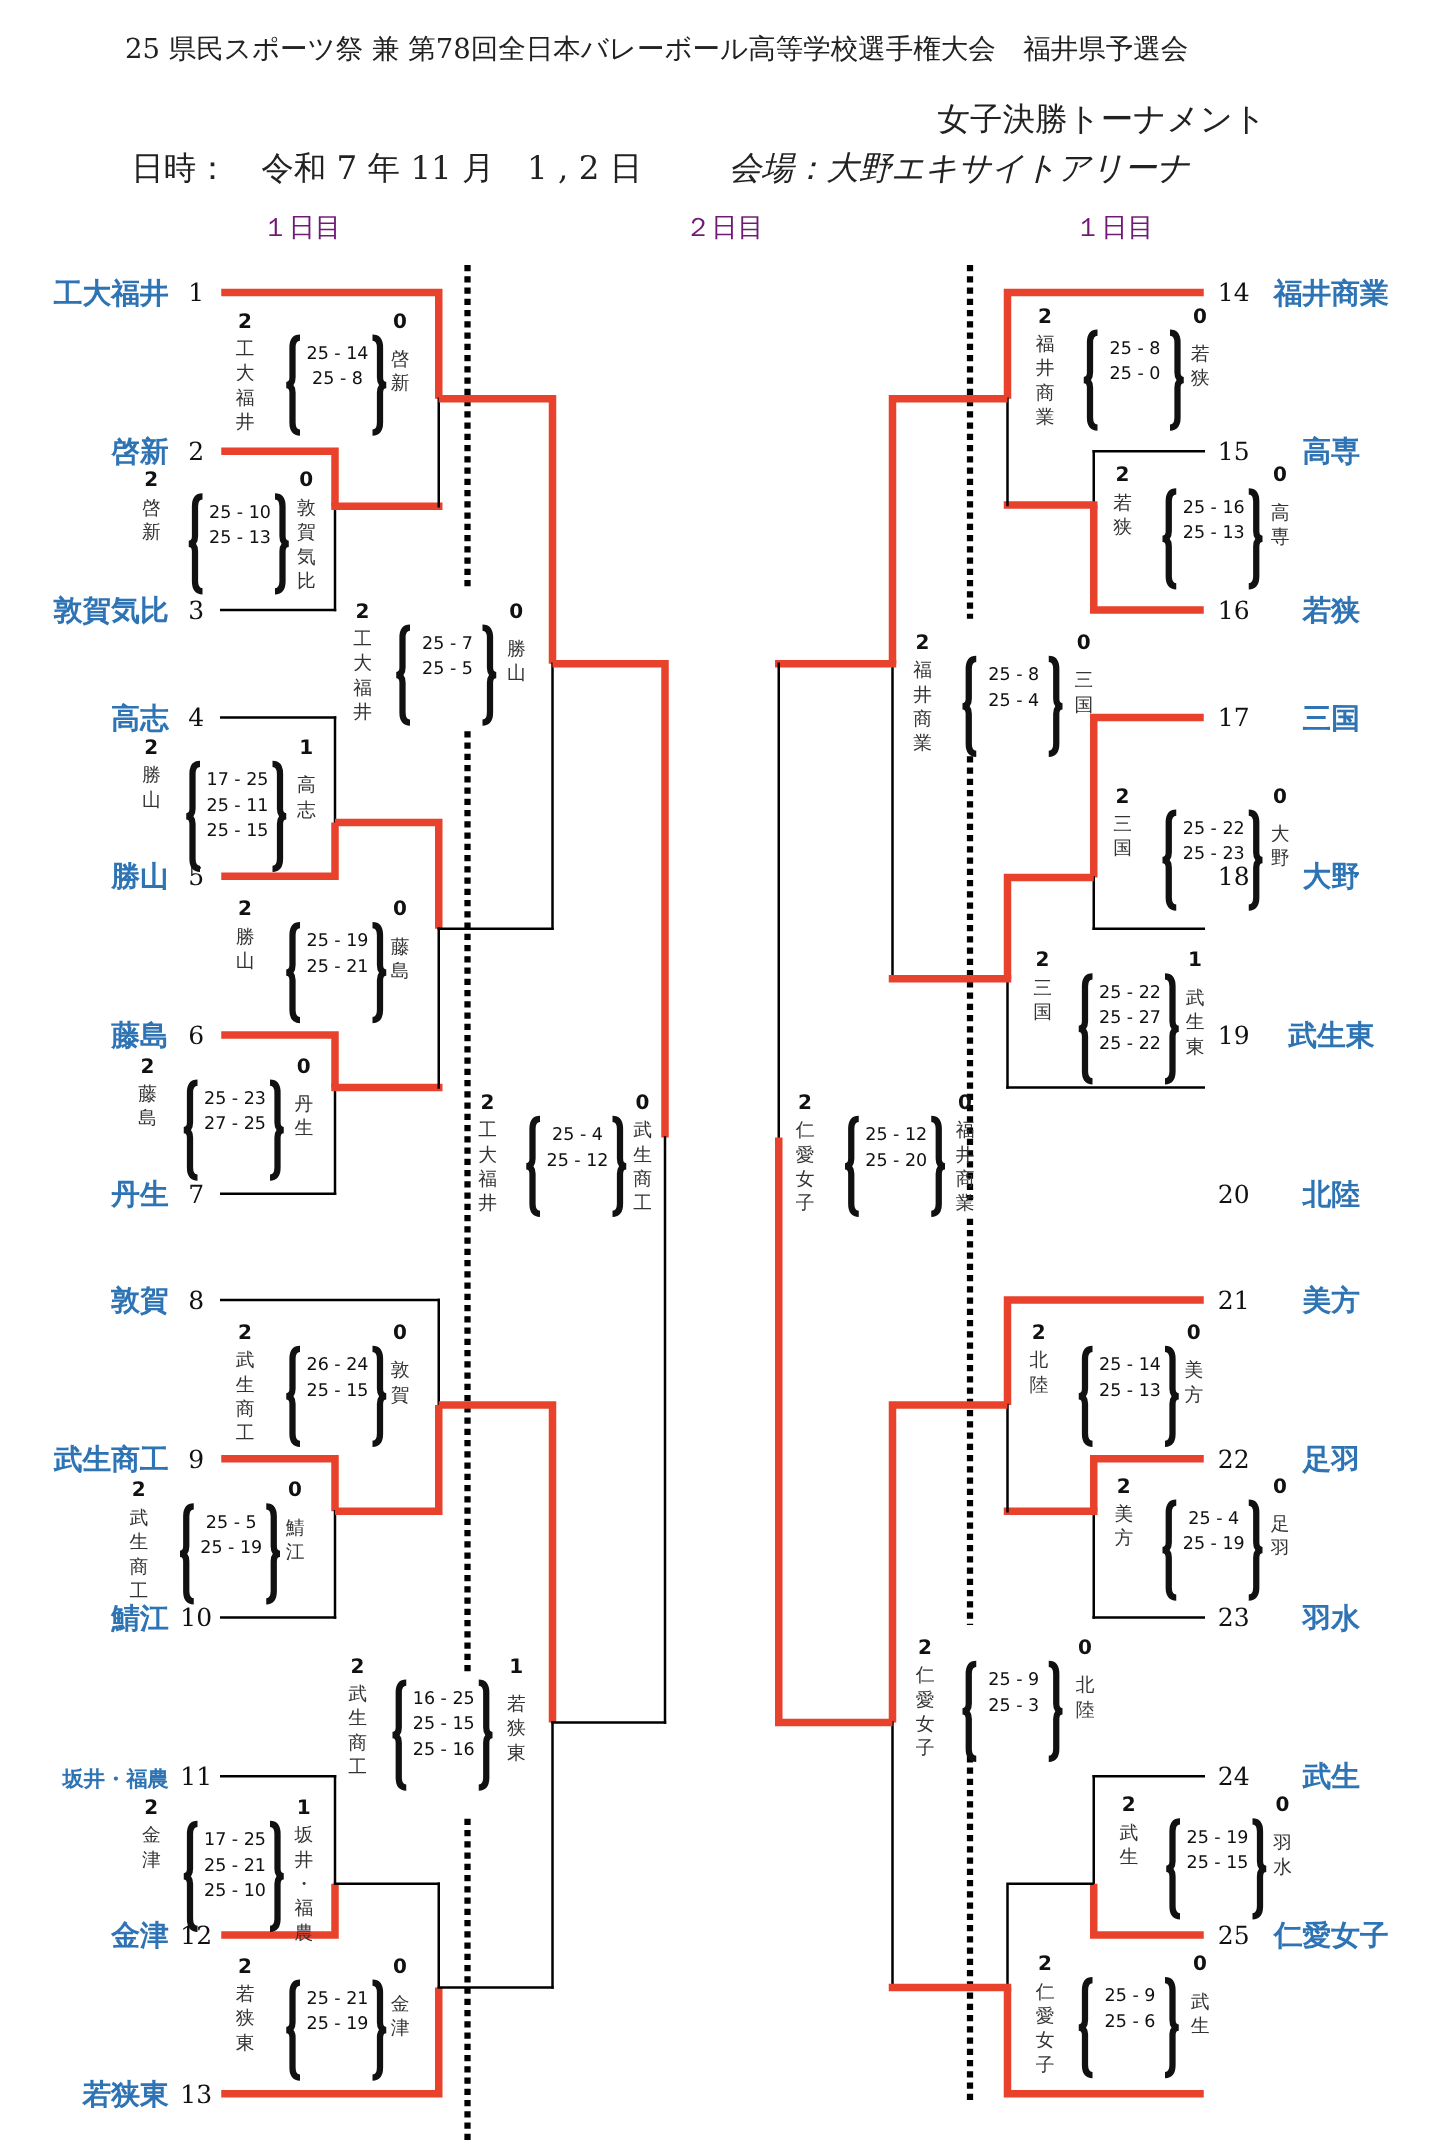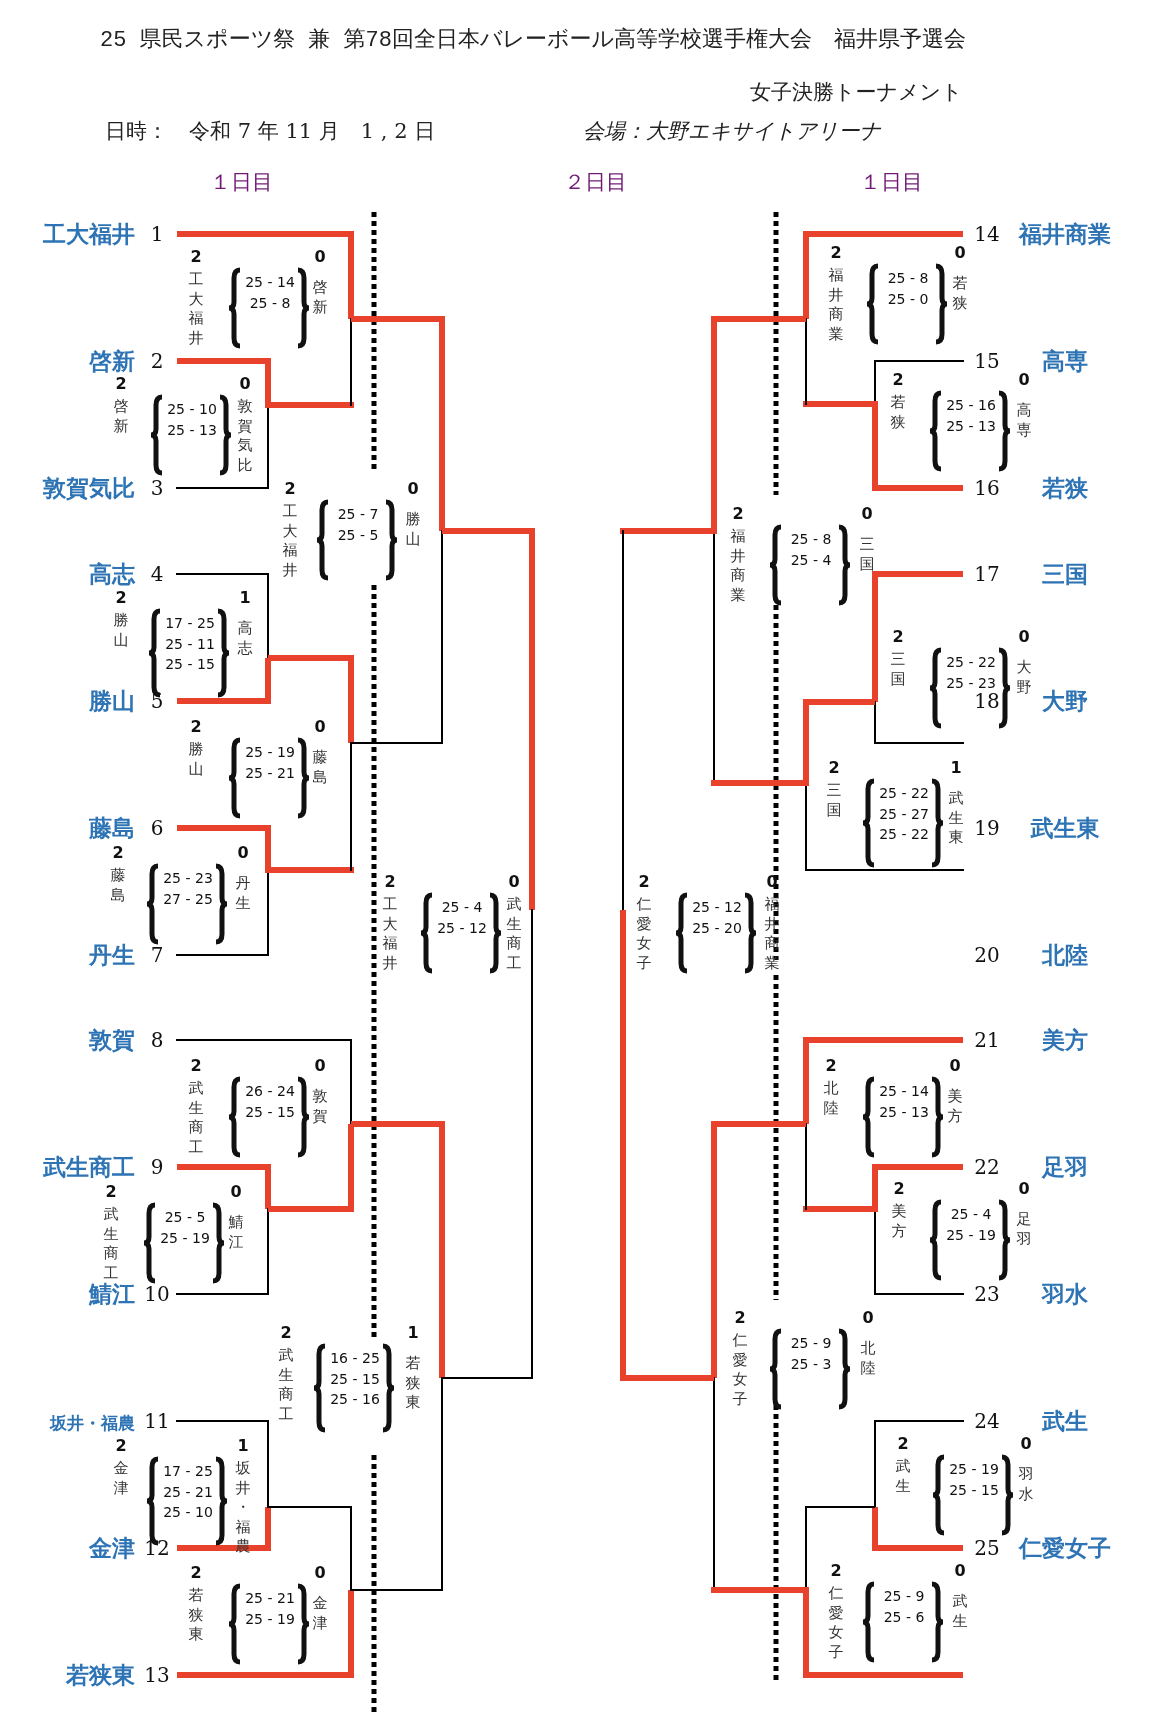"25 県民スポーツ祭 兼 第78回全日本バレーボール高等学校選手権大会" #title { font-family: Liberation Mono, monospace -> none }
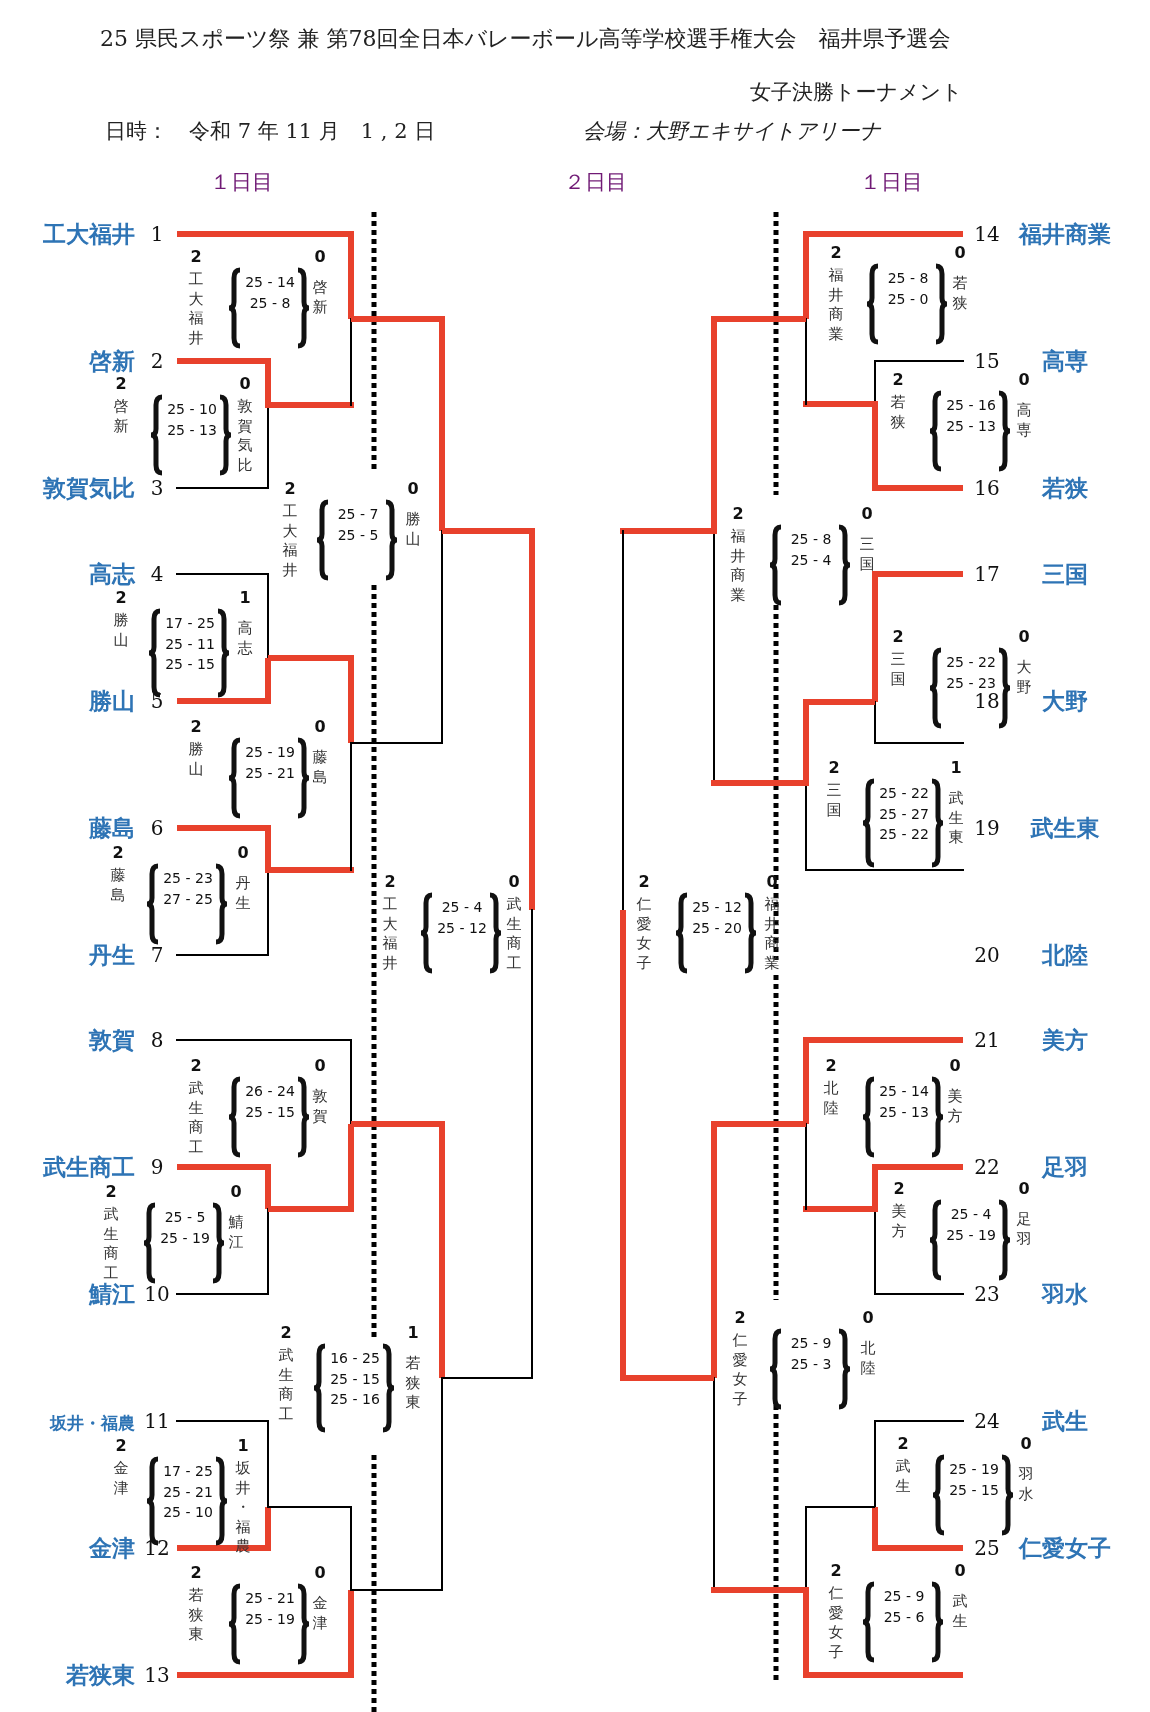"女子決勝トーナメント" .hdr { font-size: 21px -> 26px }
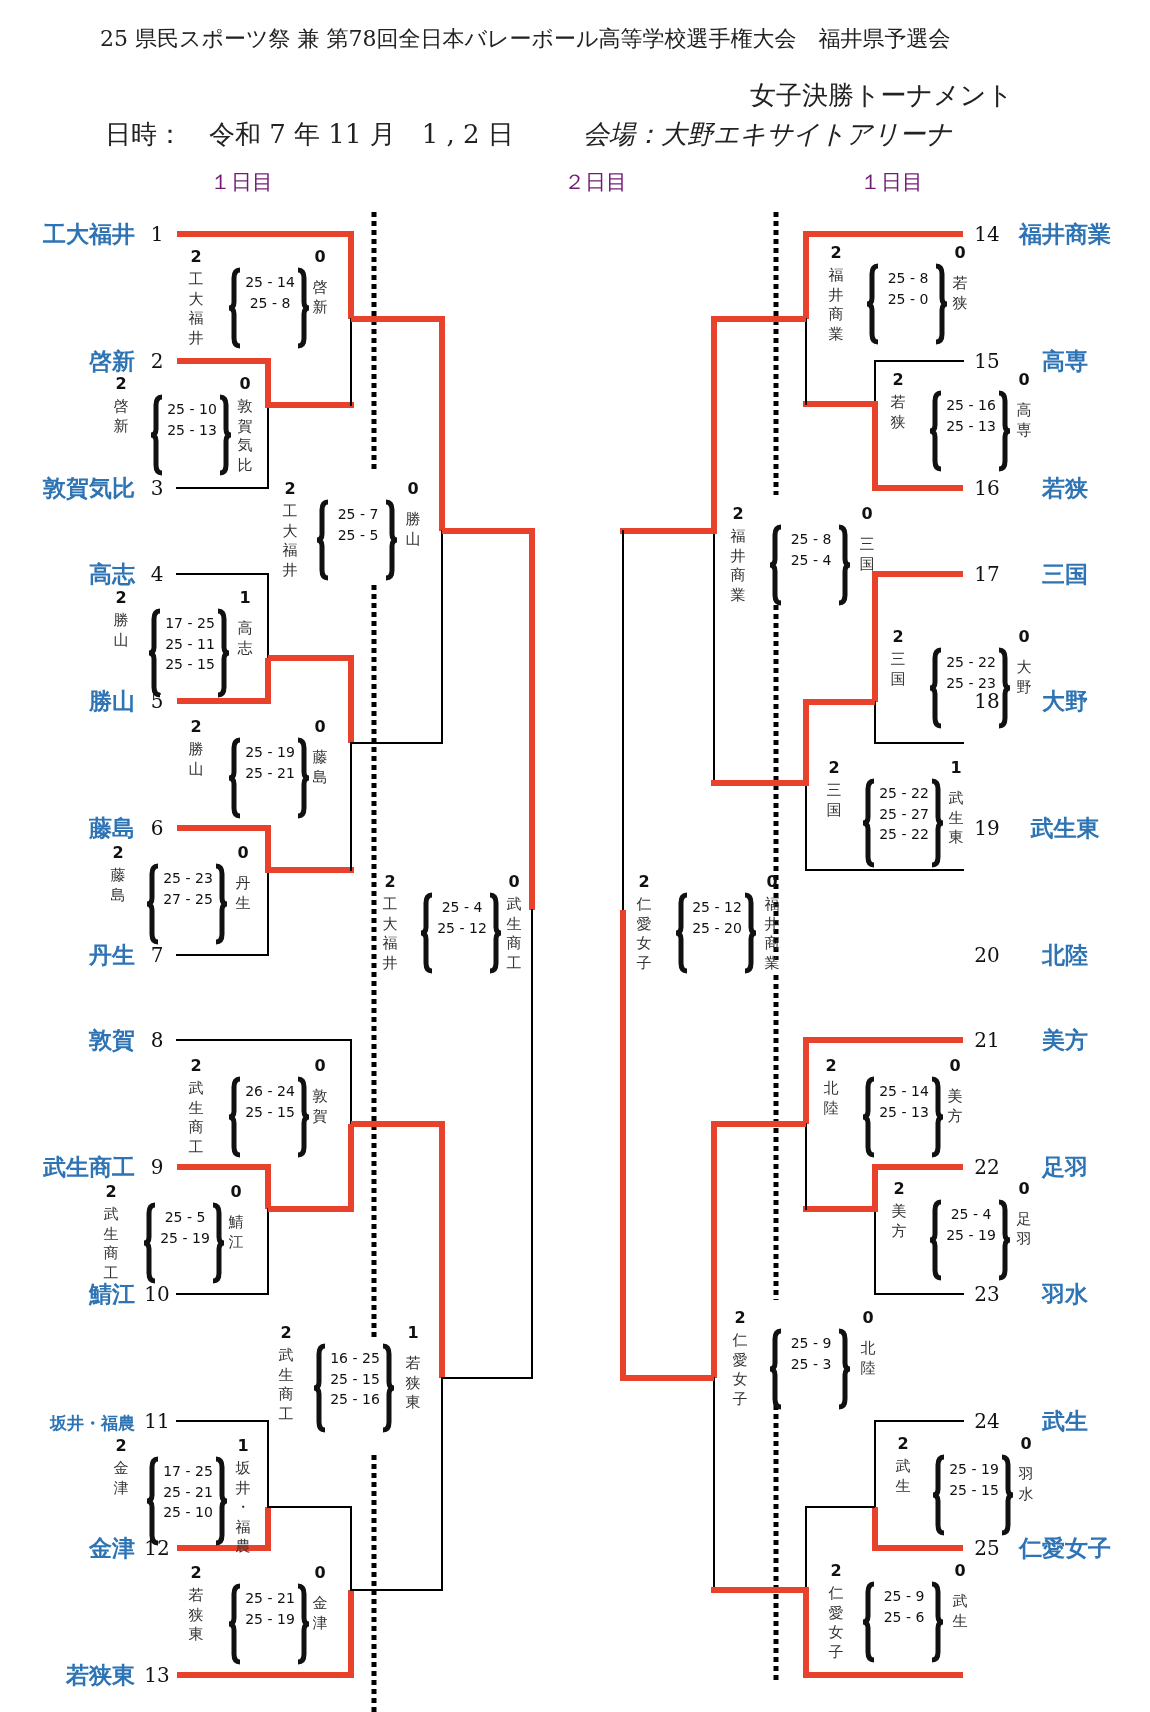"２日目" div.day { left: 564px -> 548px }
